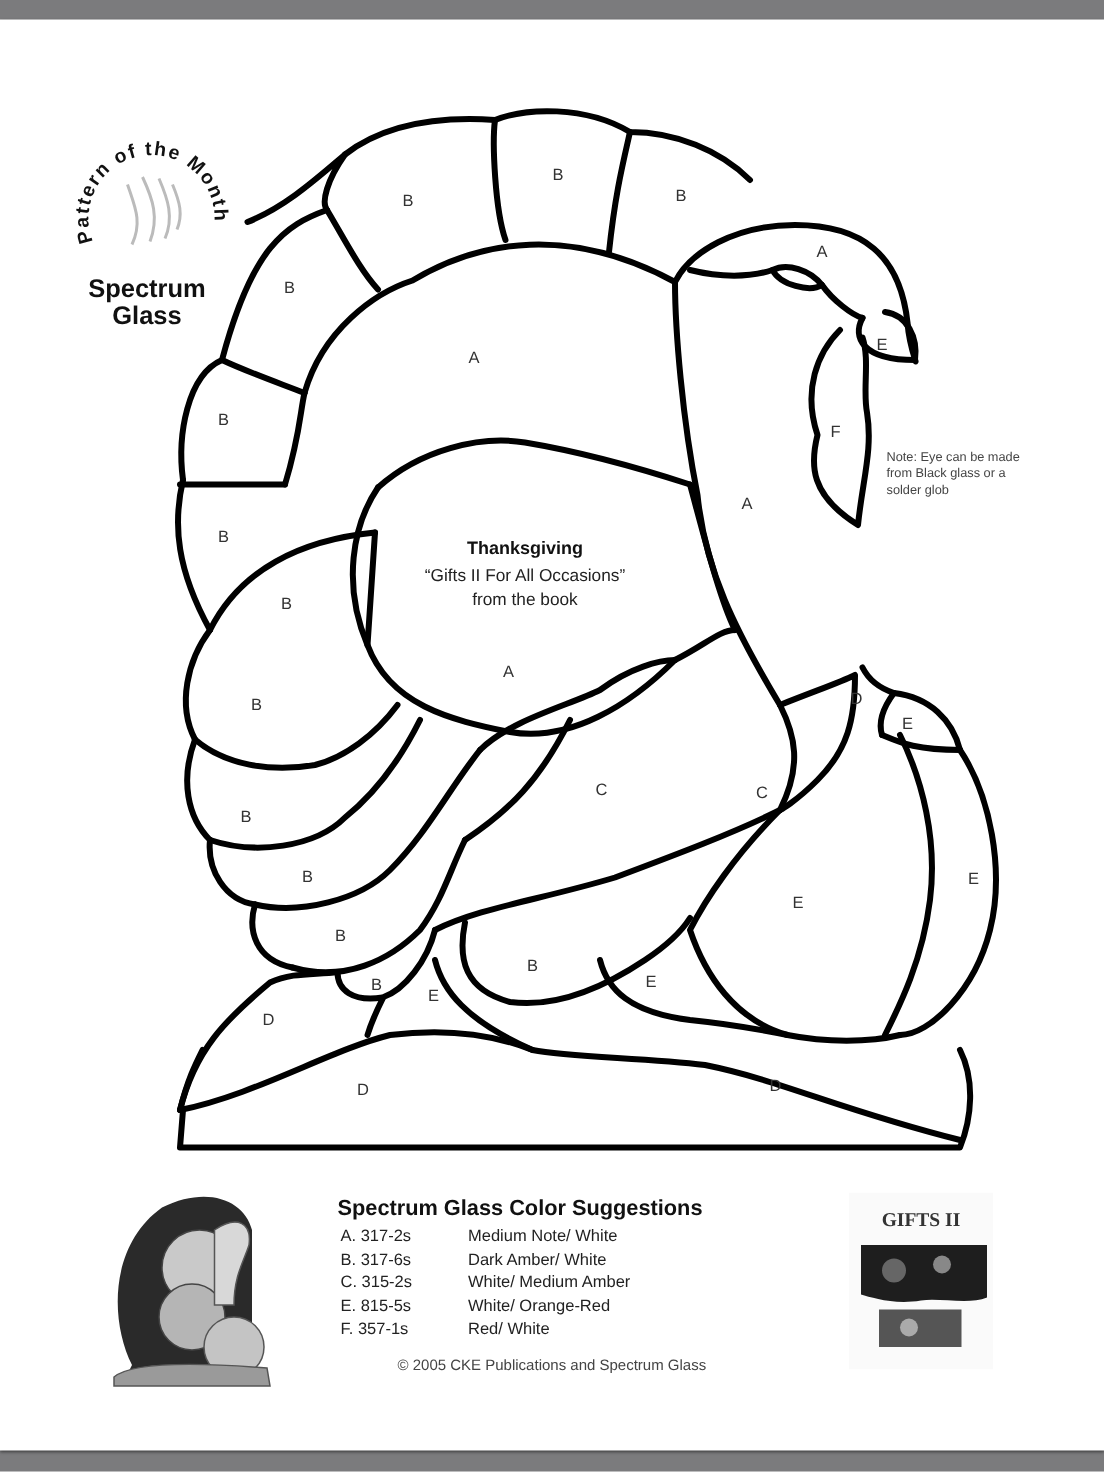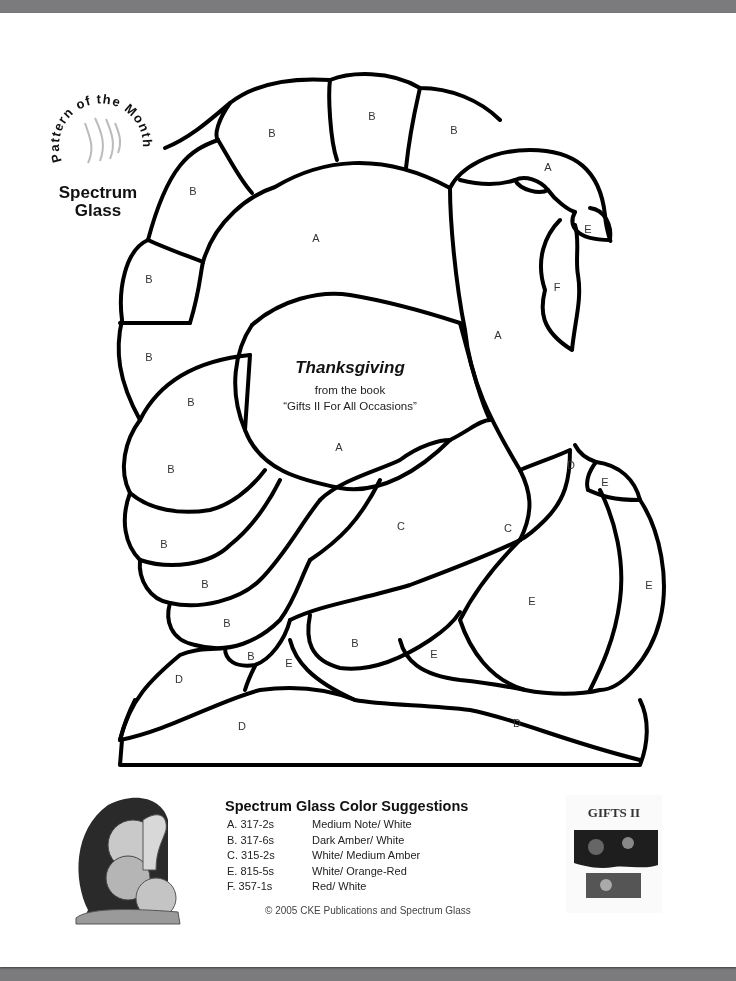"Note: Eye can be made" div.note { html: none -> <div>Note: Eye can be made from Black glass or a solder glob</div> }
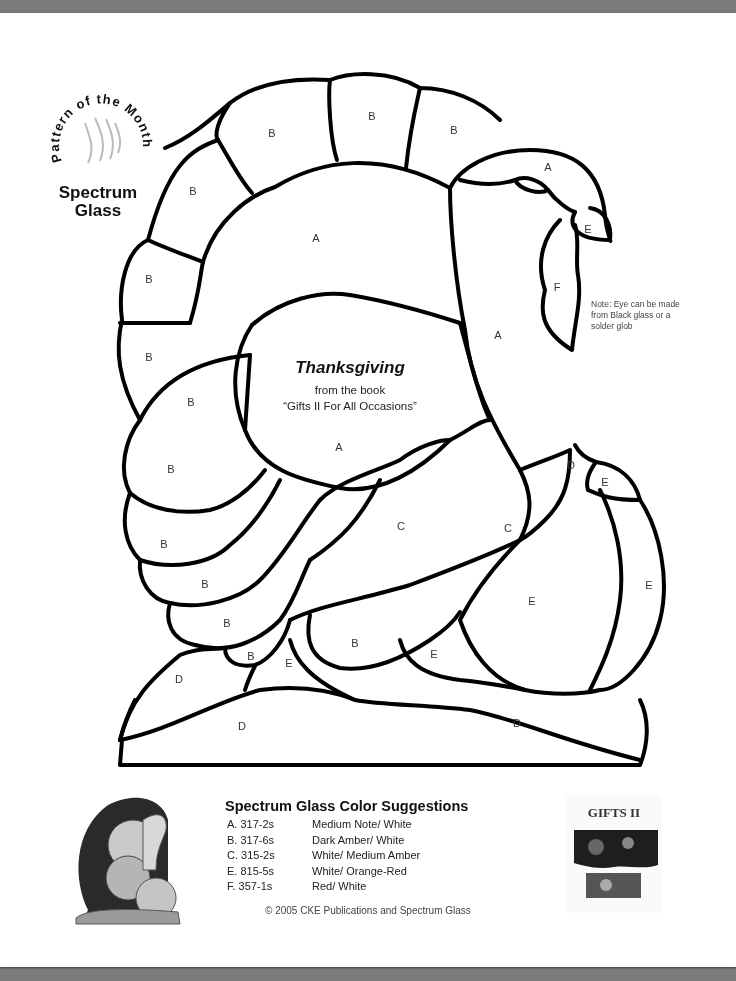"Thanksgiving" .title-block .t { font-size: 17px -> 12px; font-style: italic -> none }
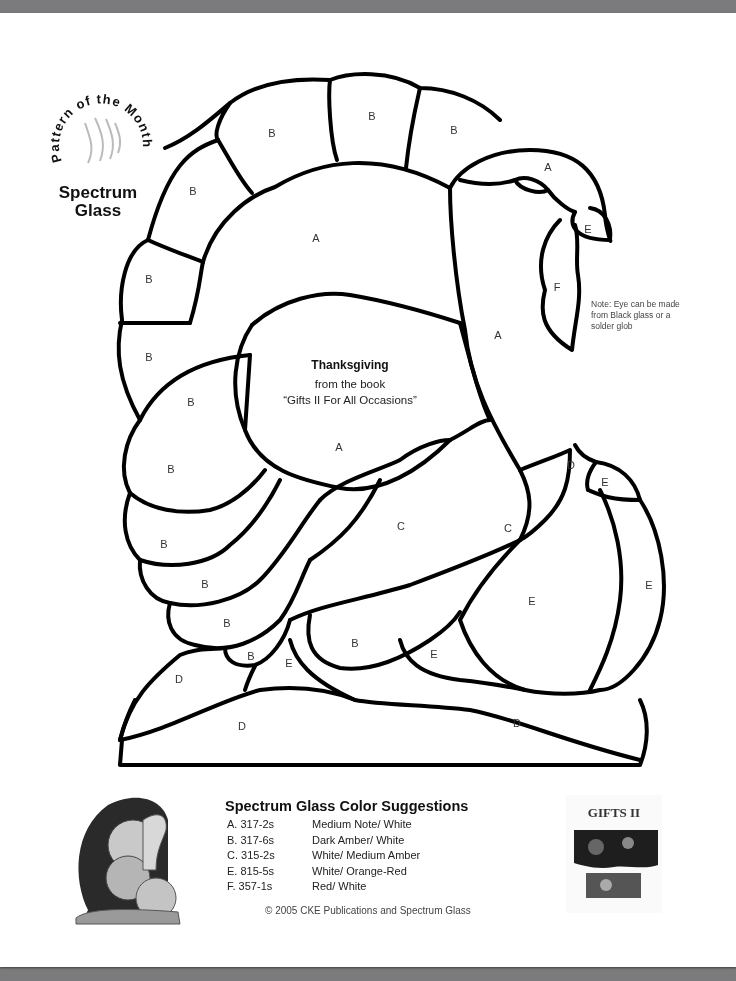"from the book" div.s { order: before "“Gifts II For All Occasions”" -> after "“Gifts II For All Occasions”" }
